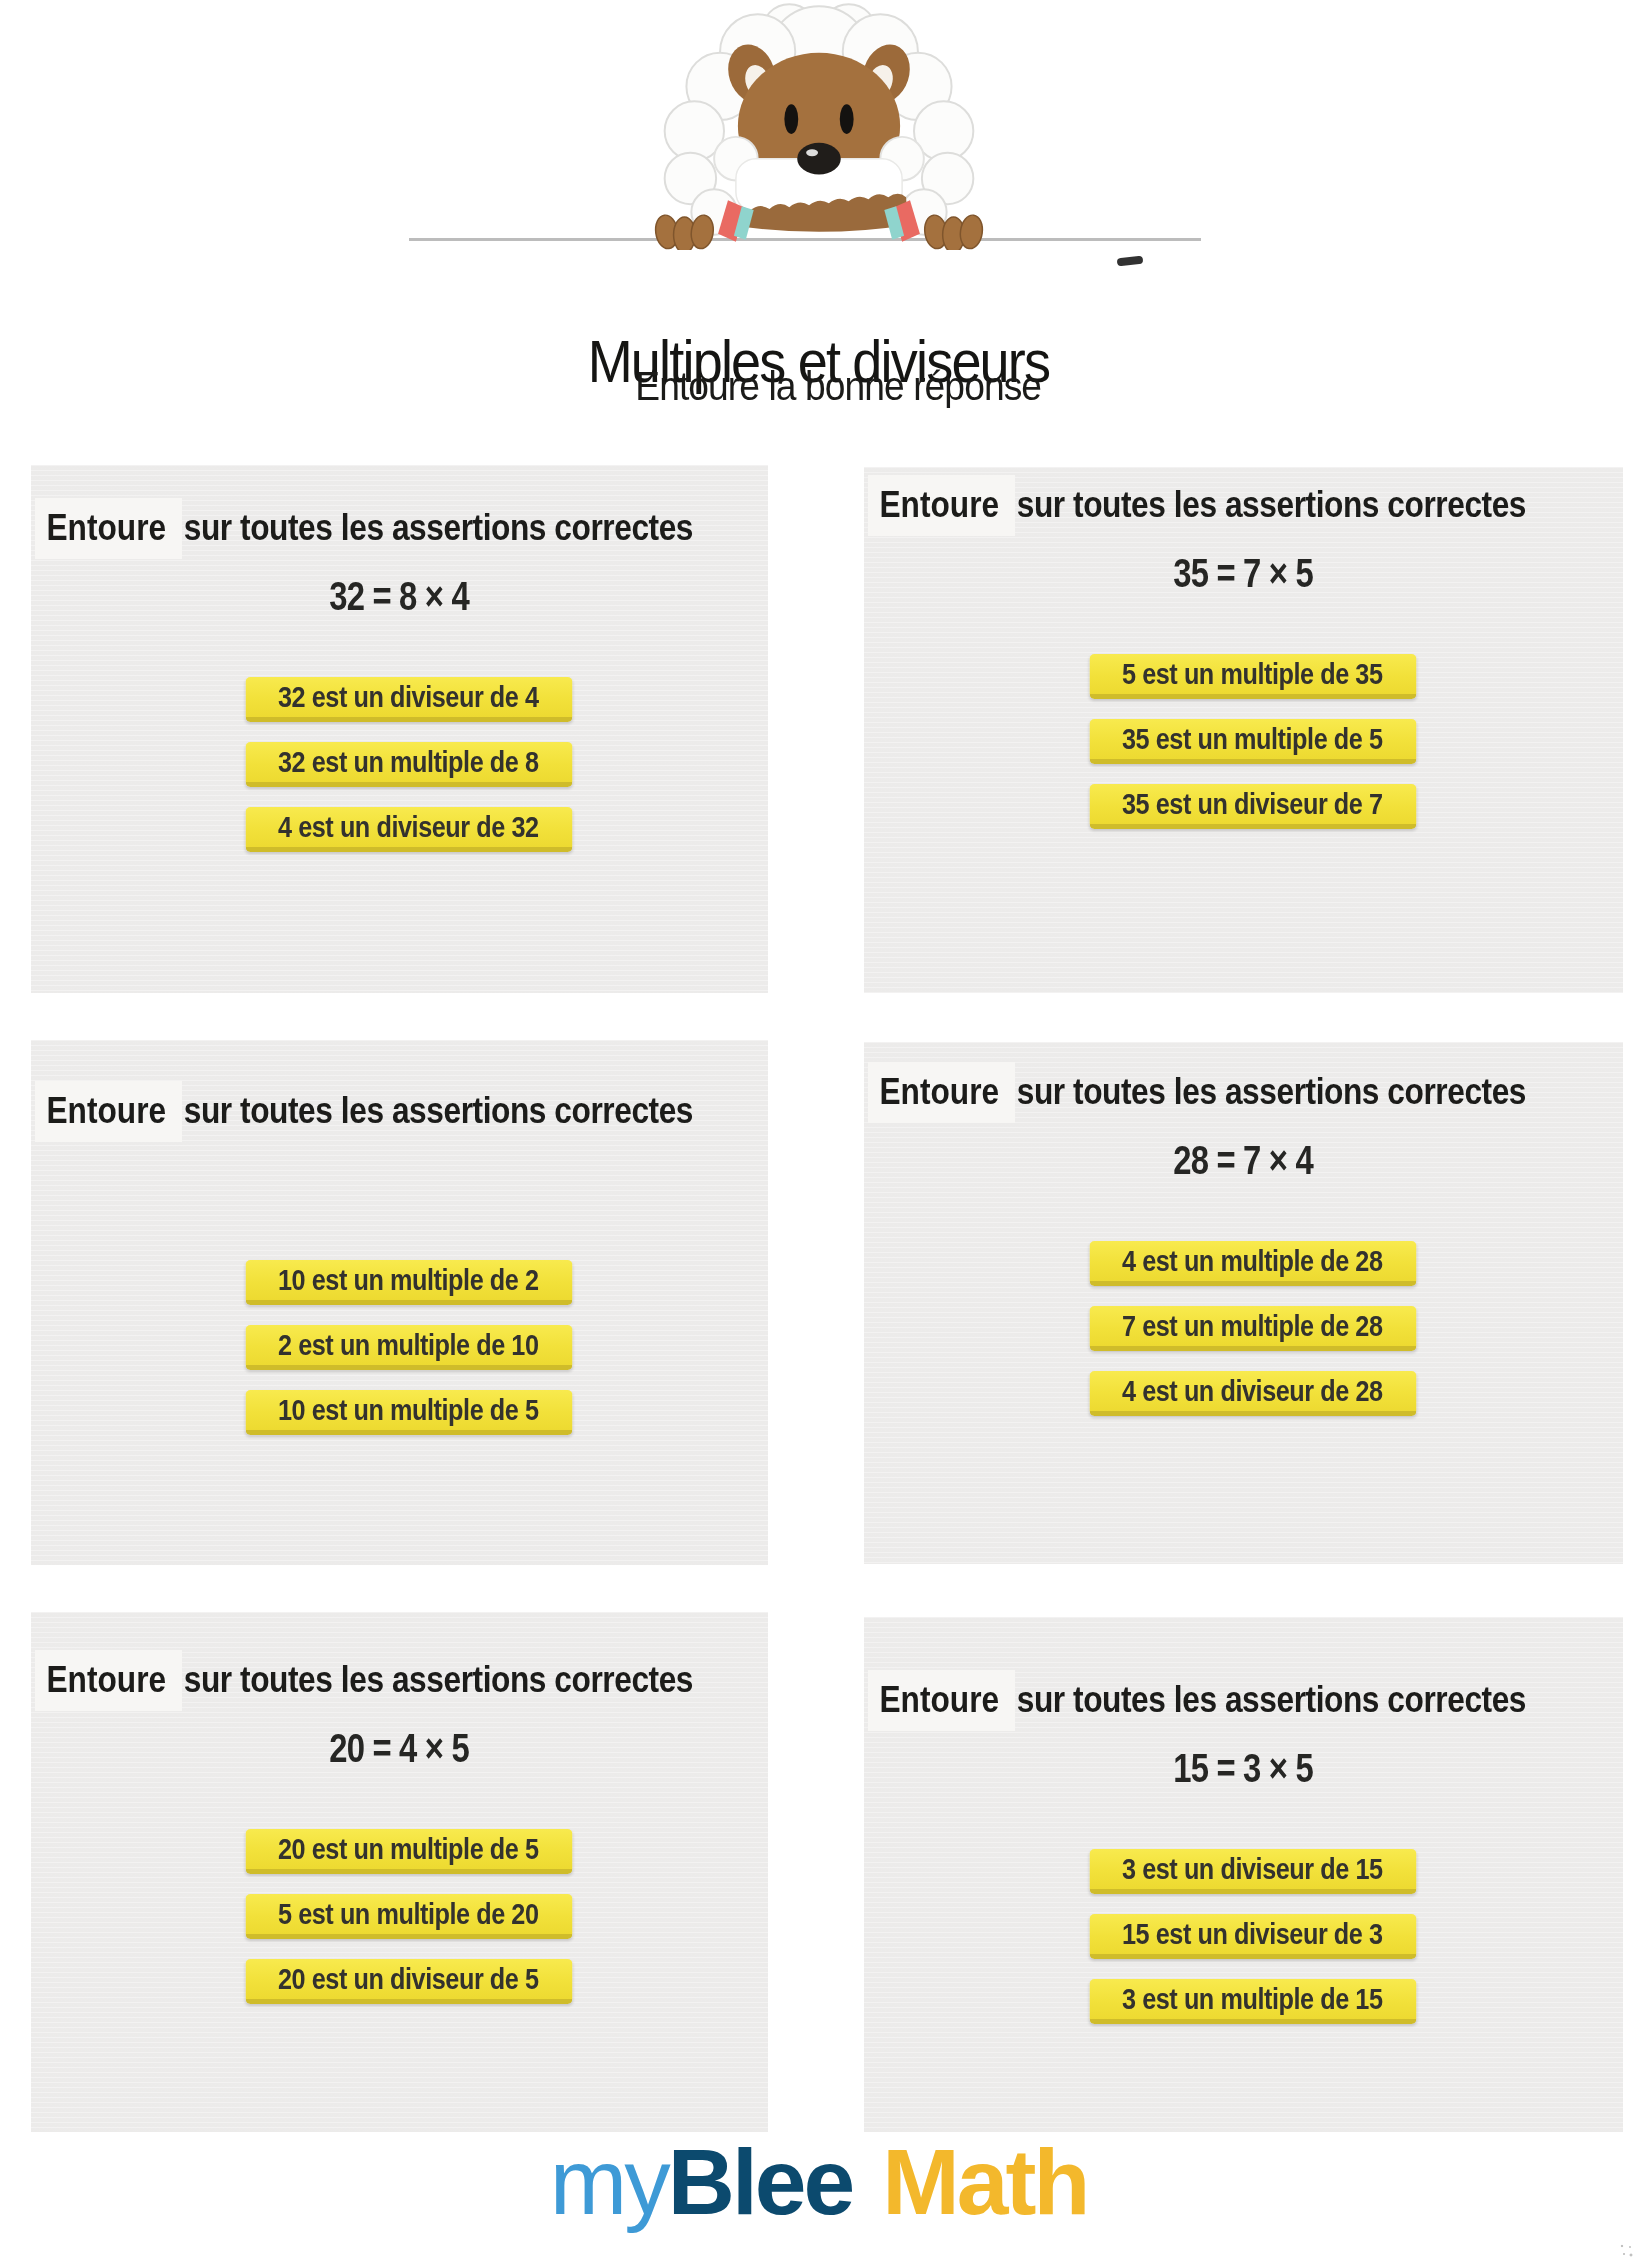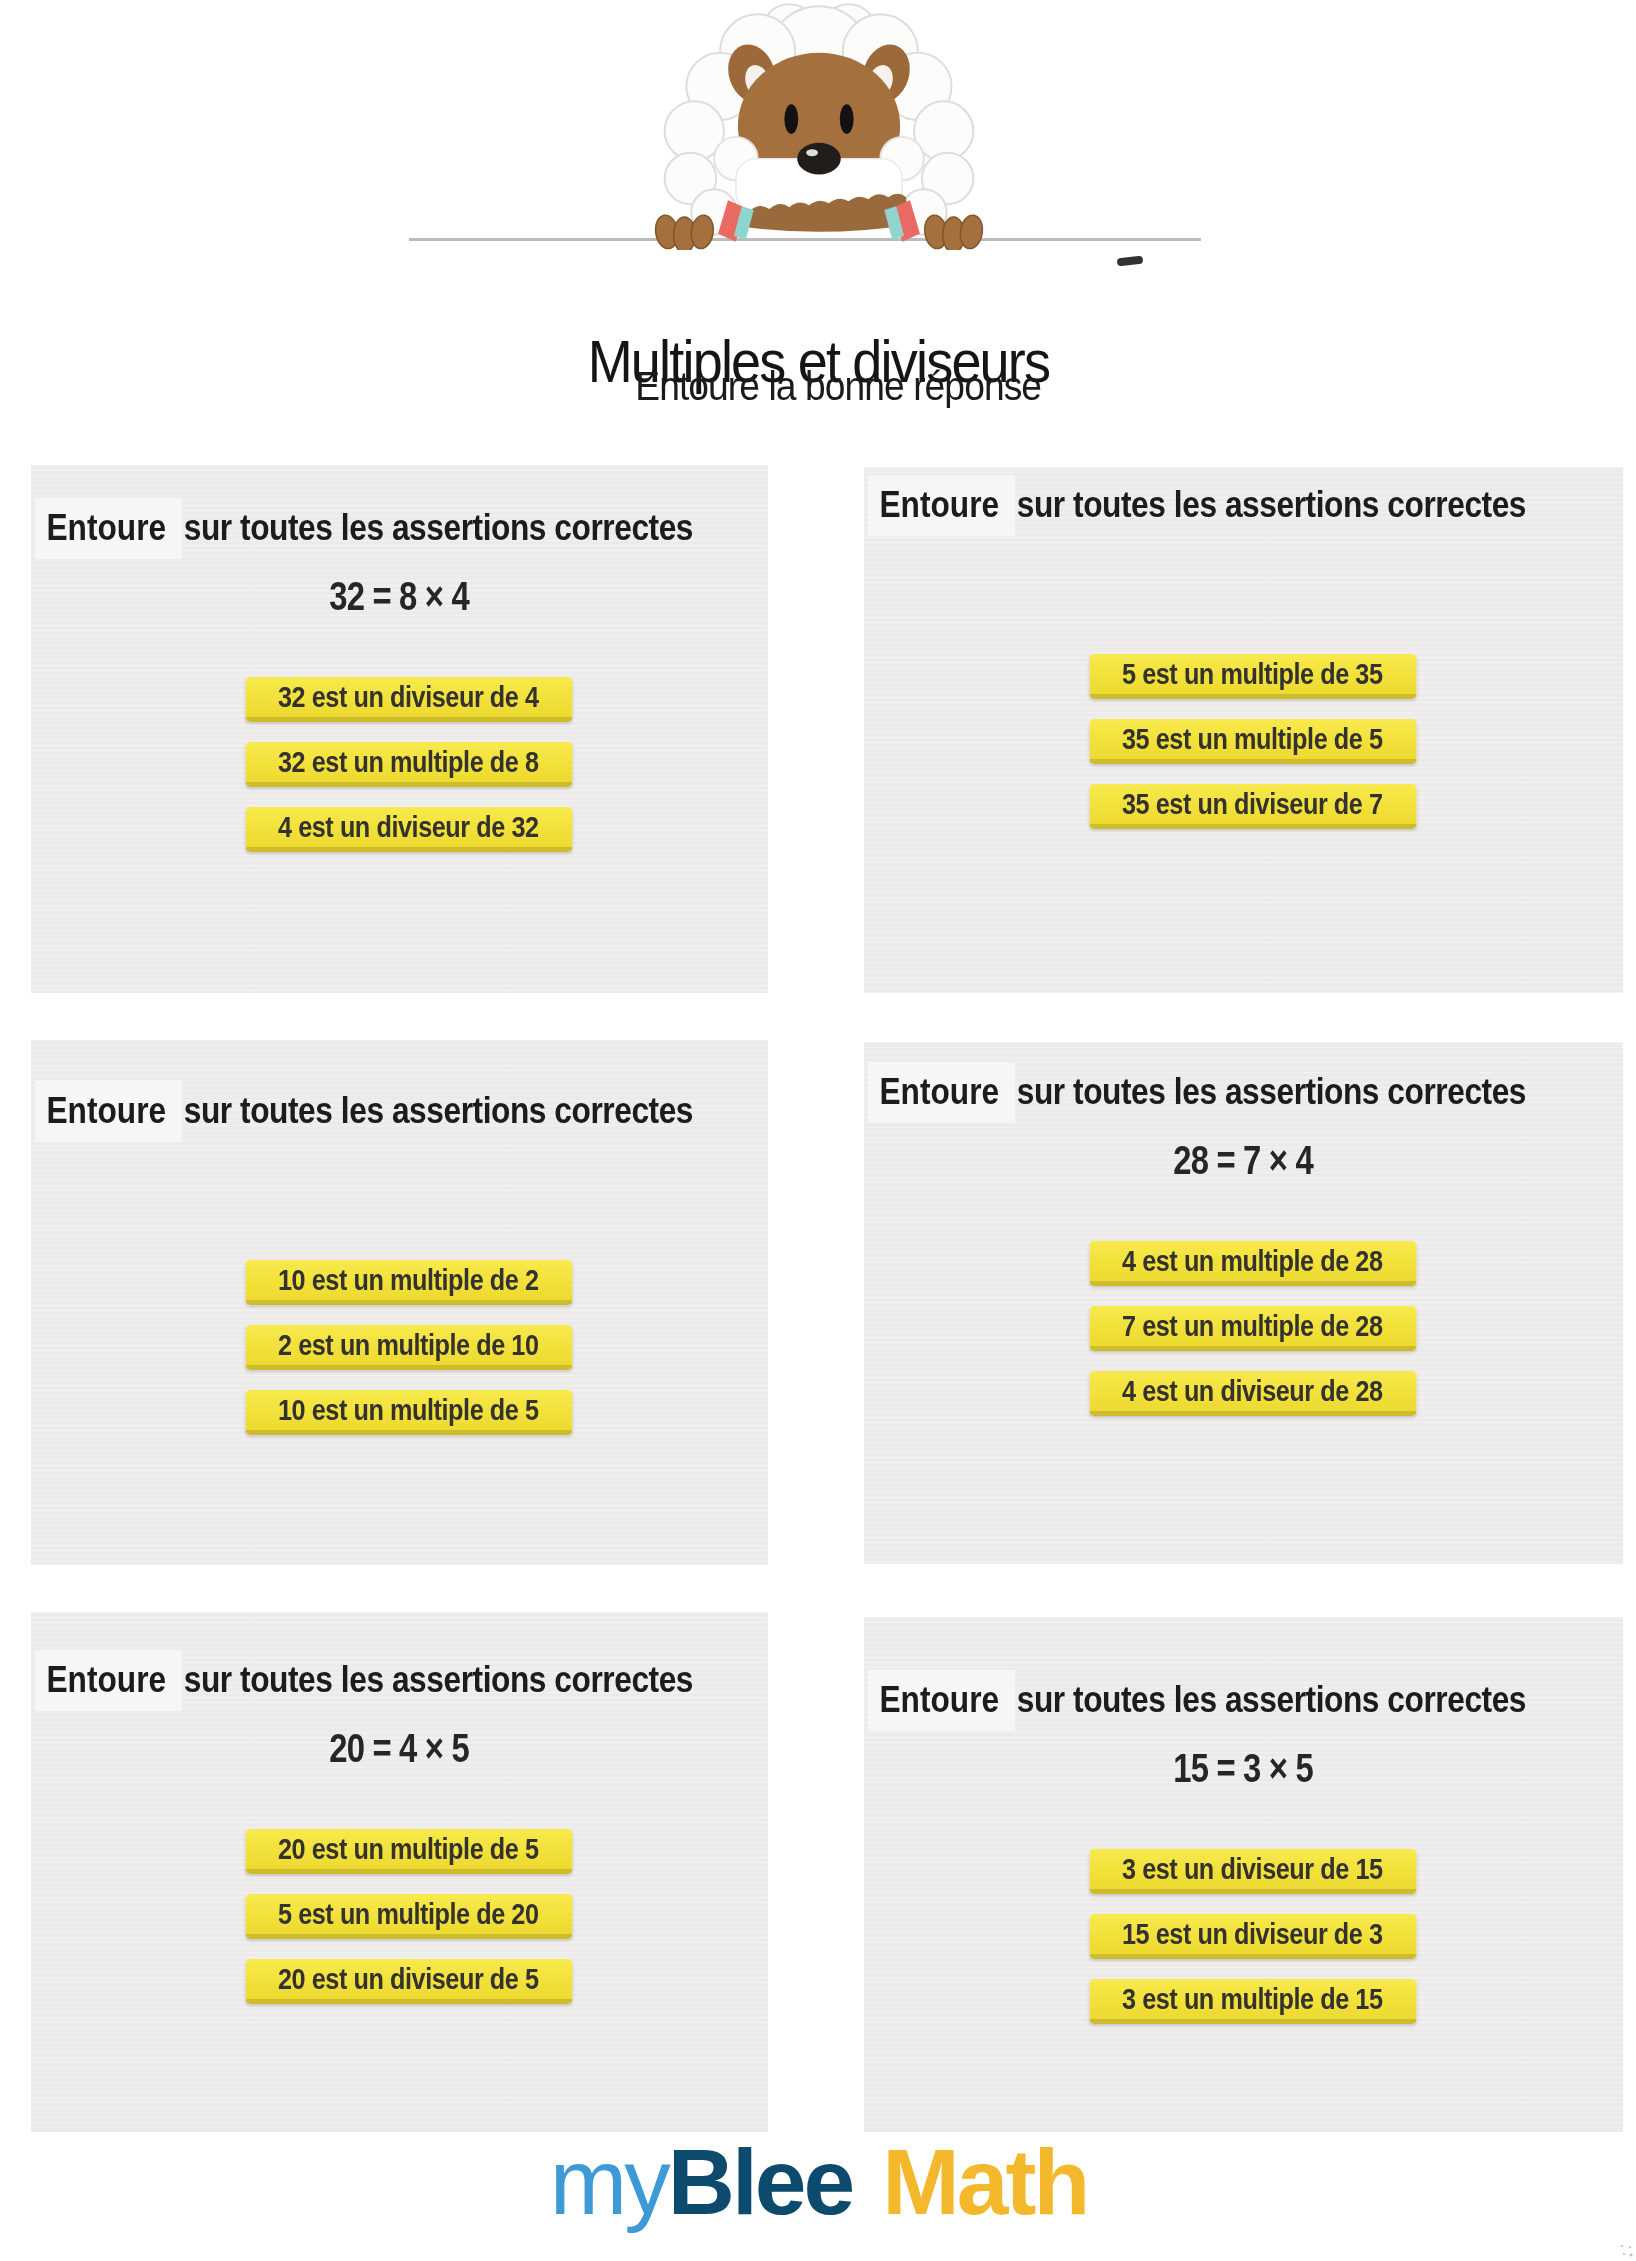"35 = 7 × 5" div.equation { html: none -> <div><span>35 = 7 × 5</span></div> }
